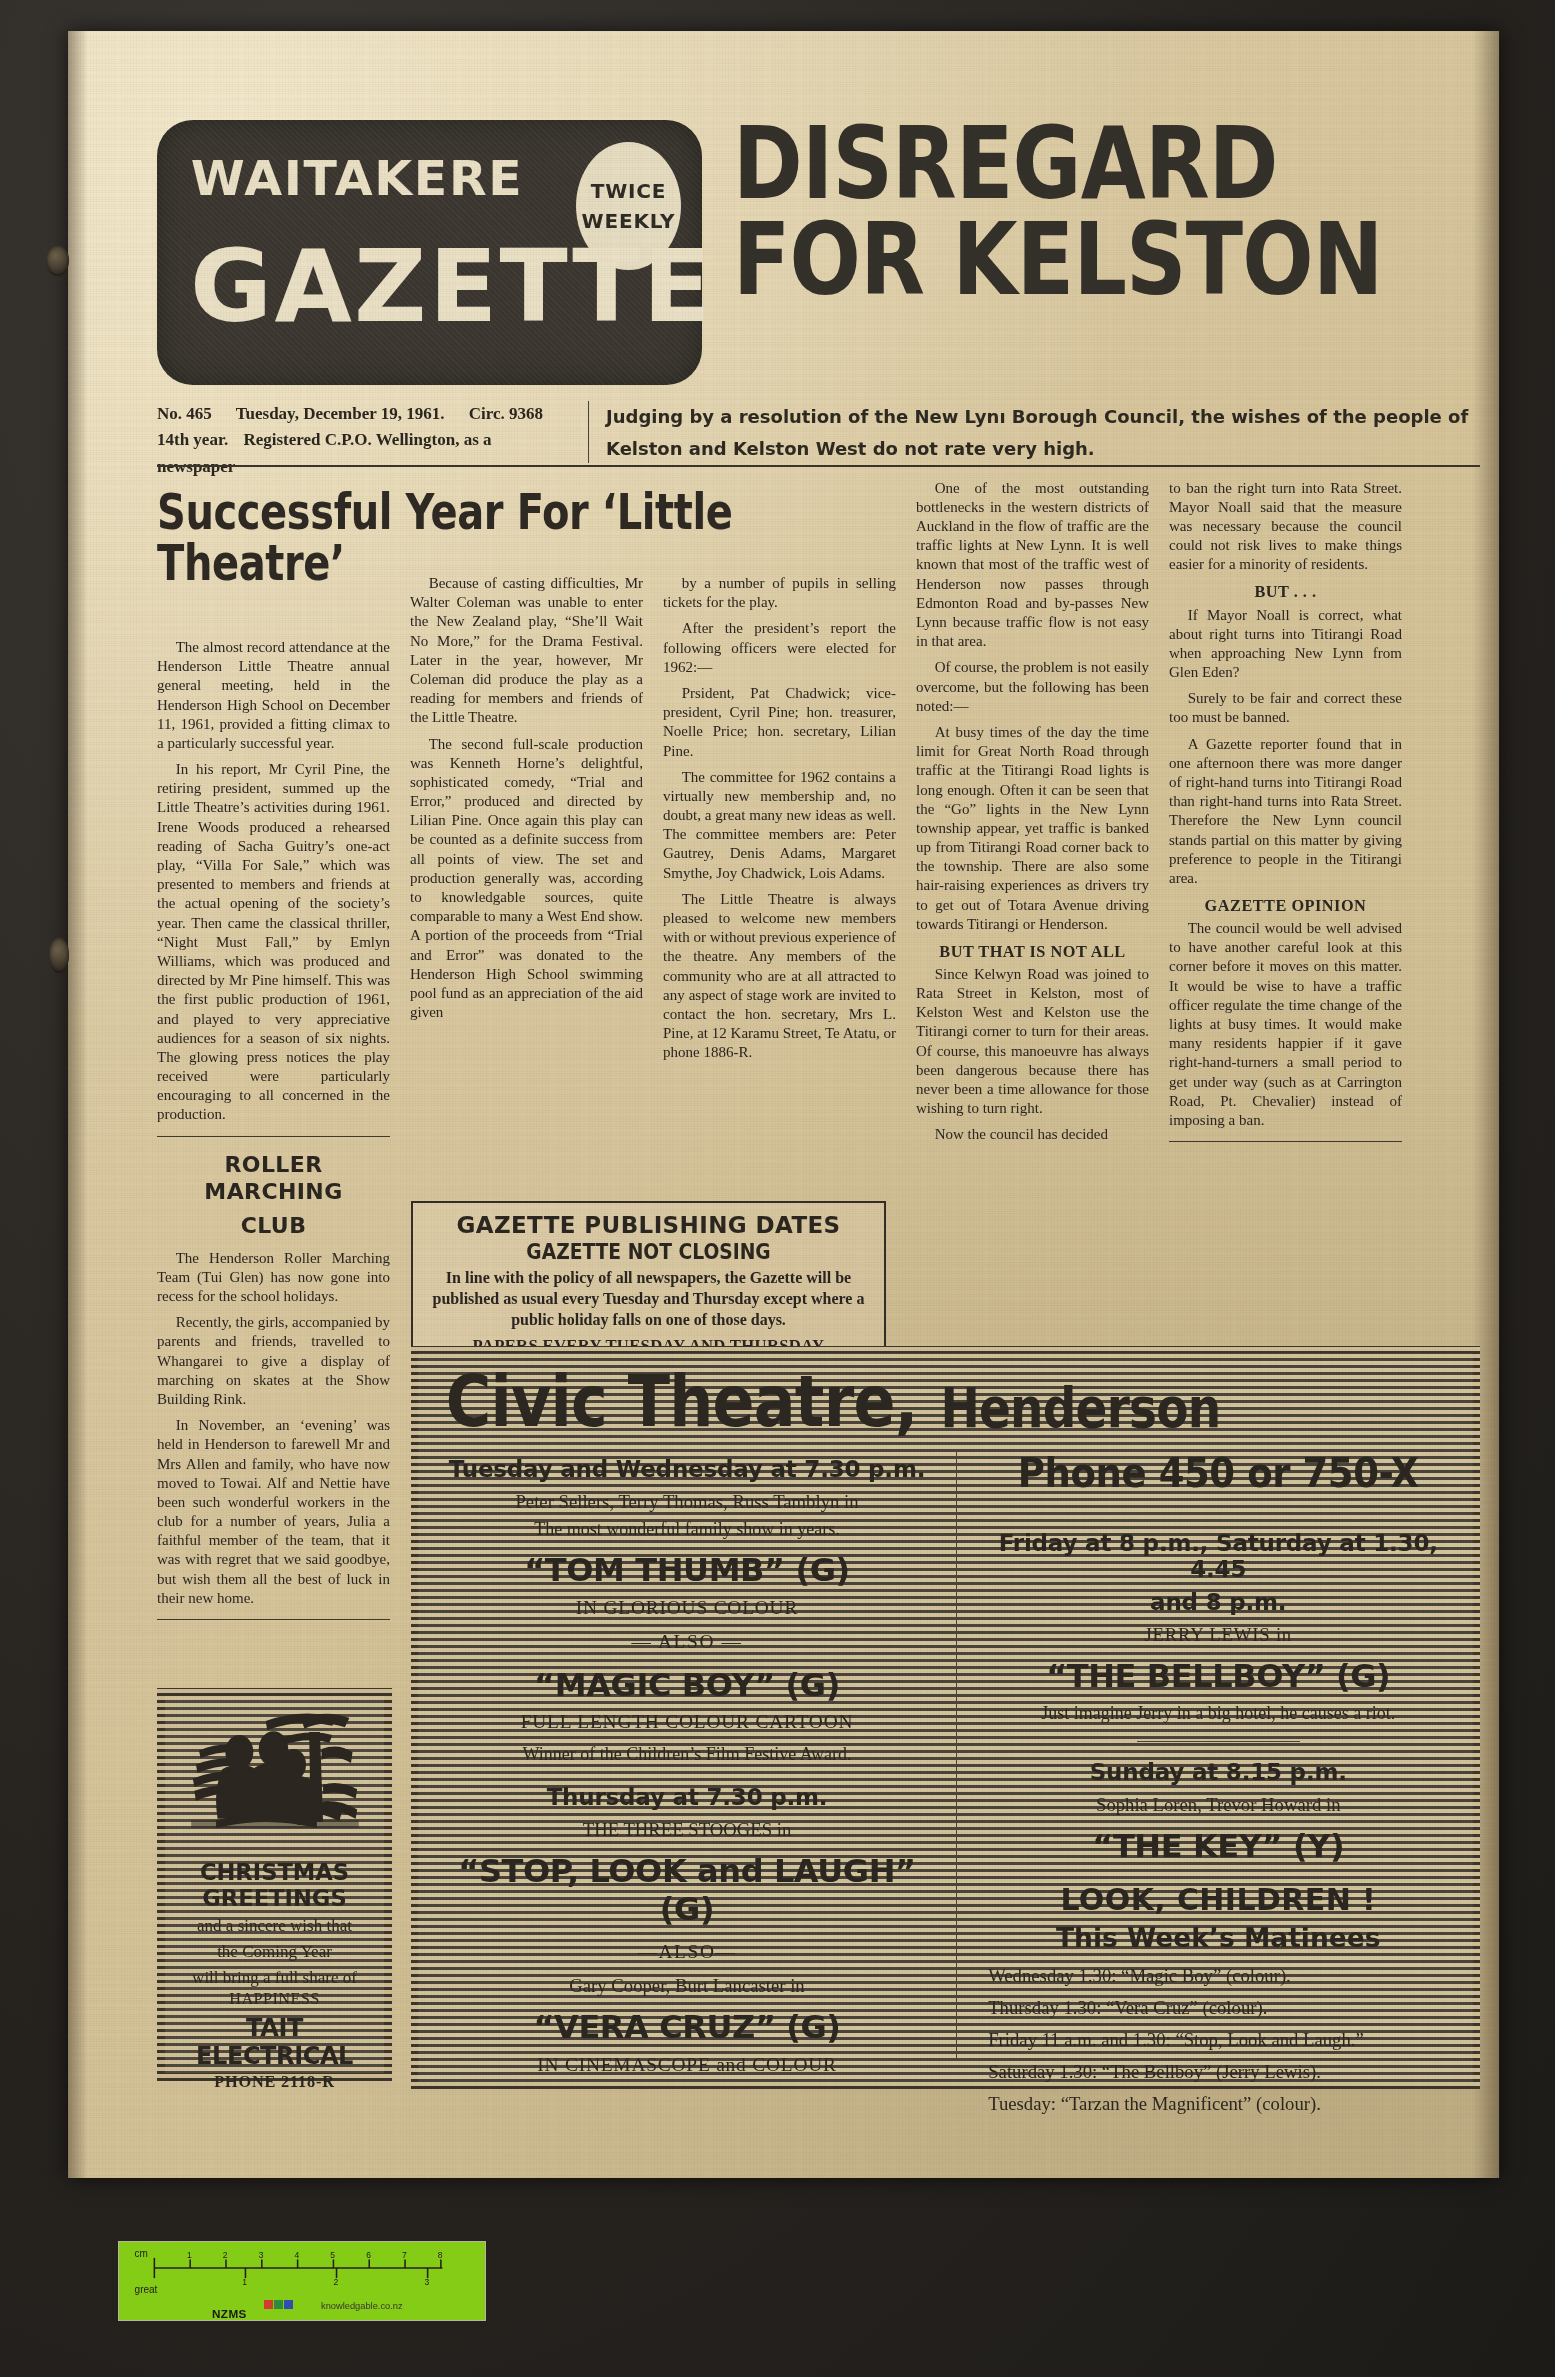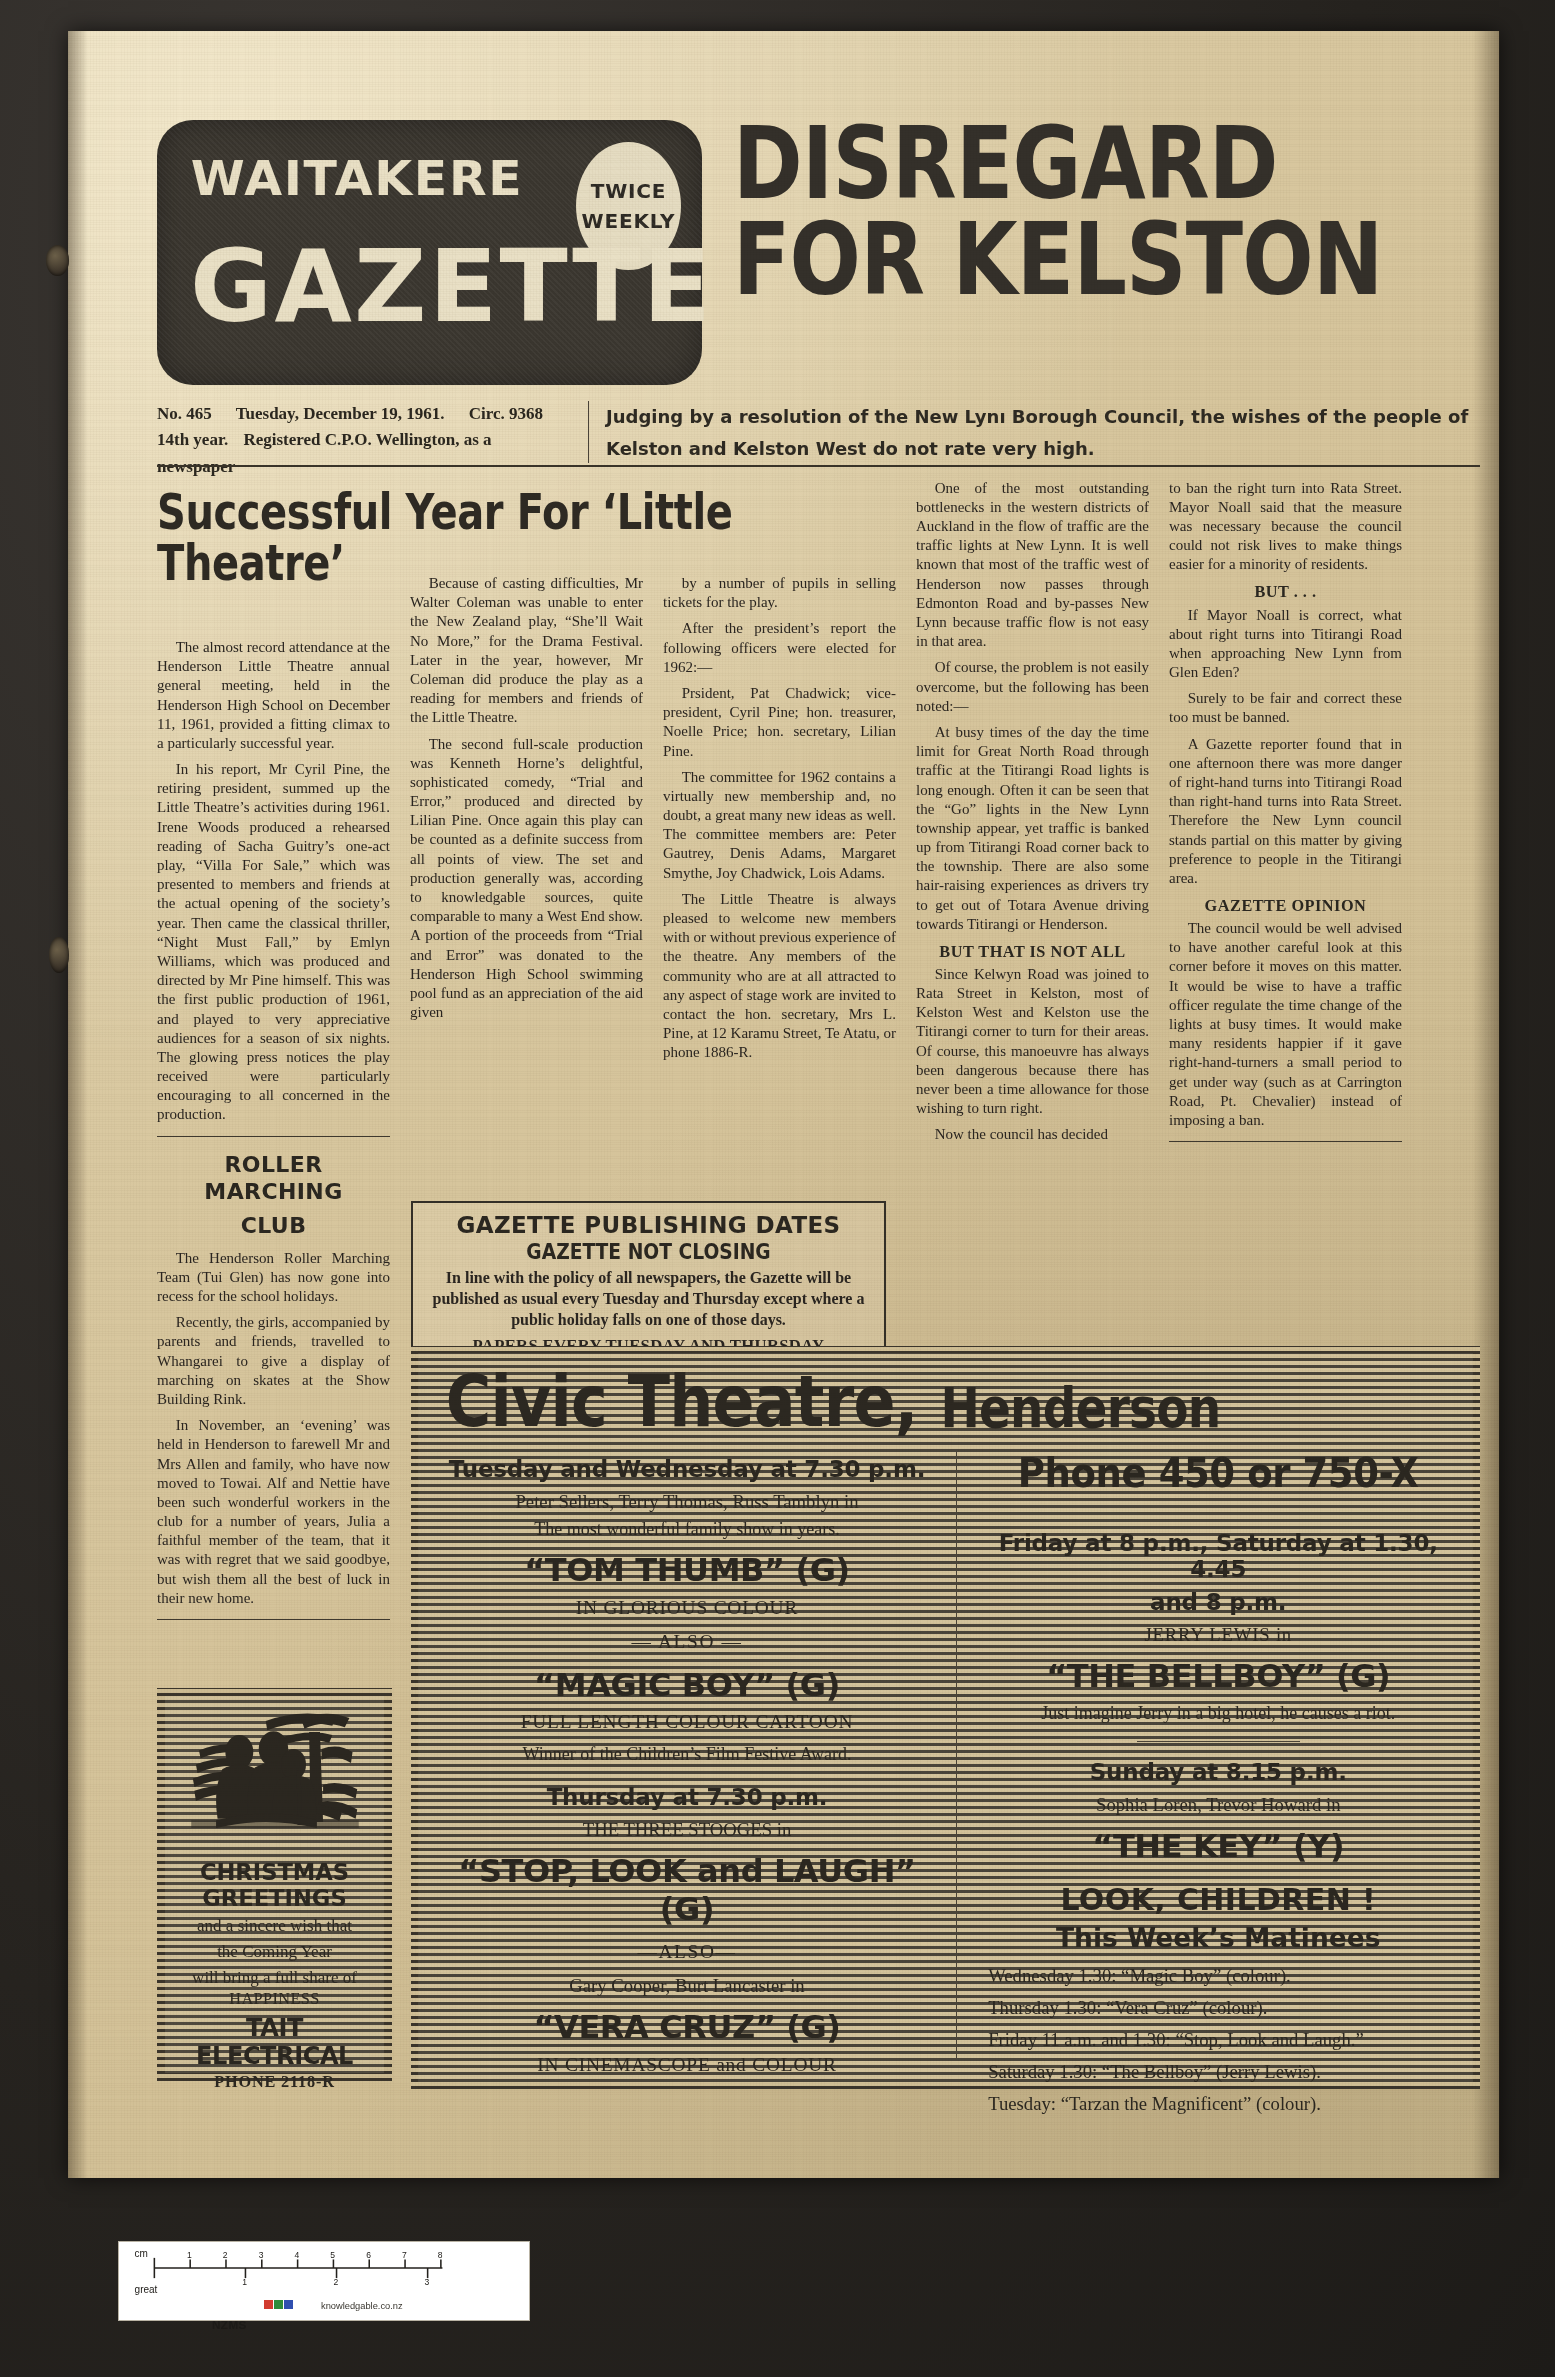"cm" #scalebar { background: #ffffff -> #84cc16; padding-left: 44px -> none }
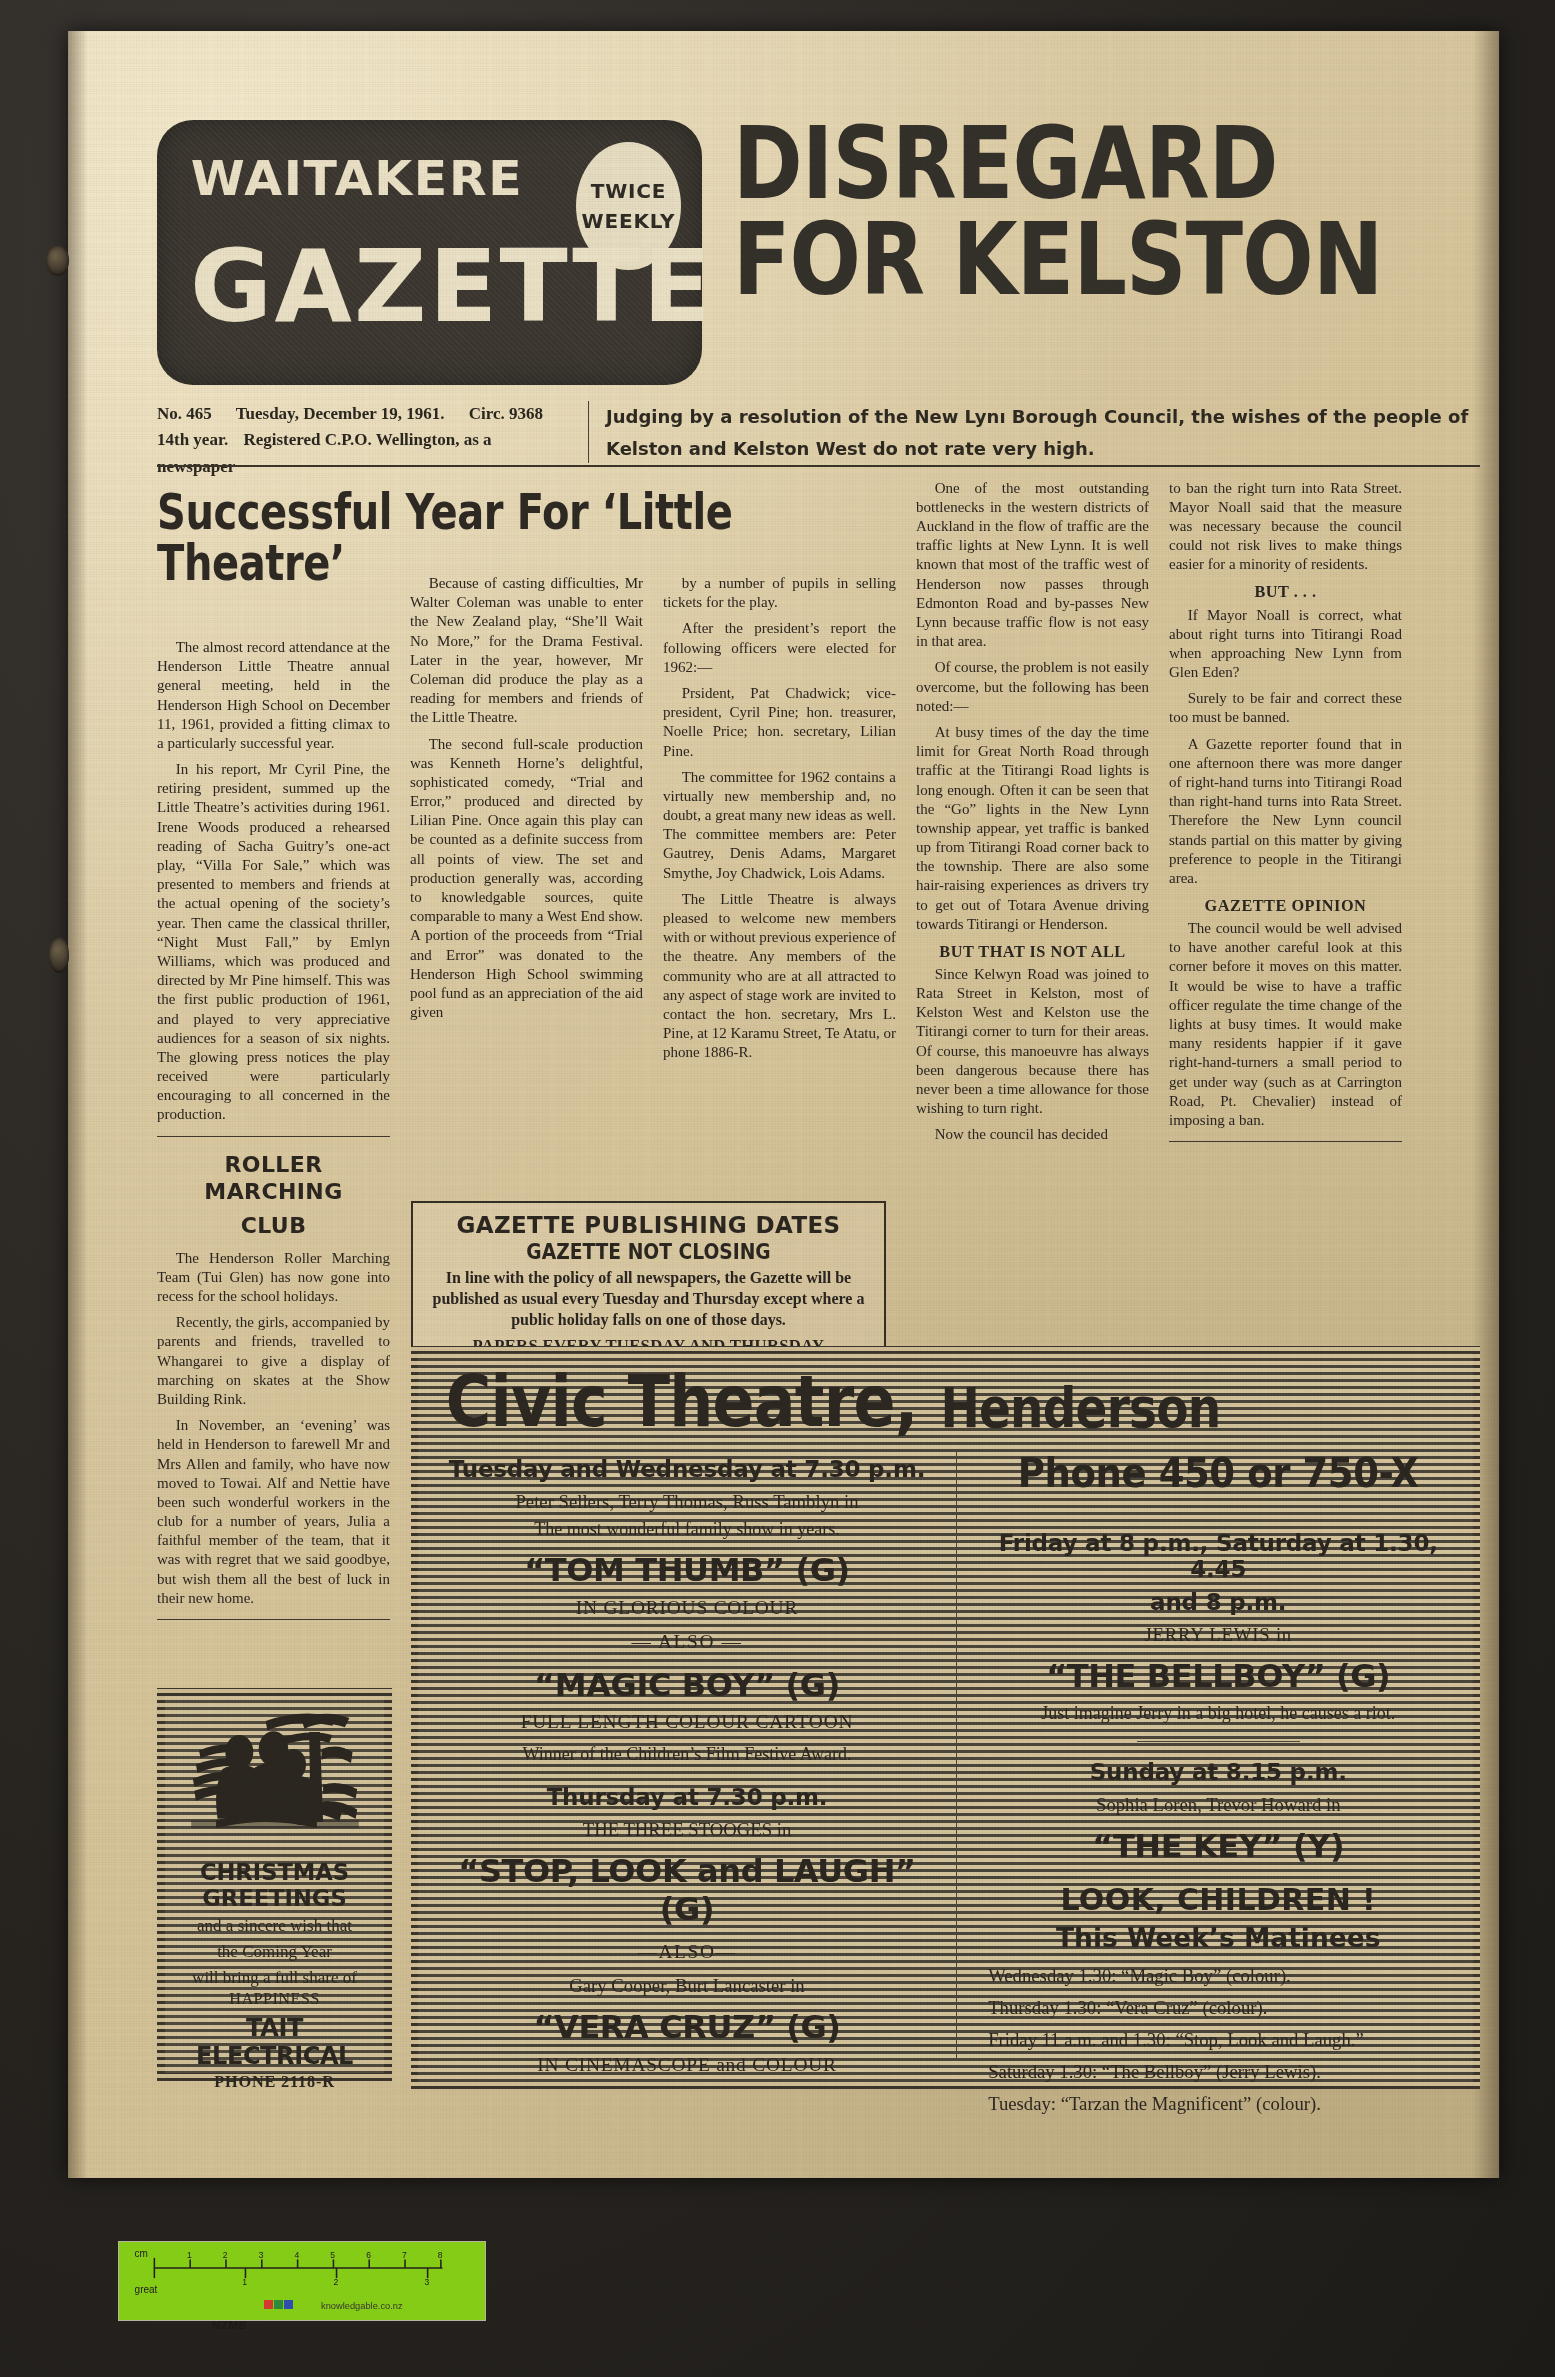"NZMS" #sb-logo { top: 76px -> 65px }
